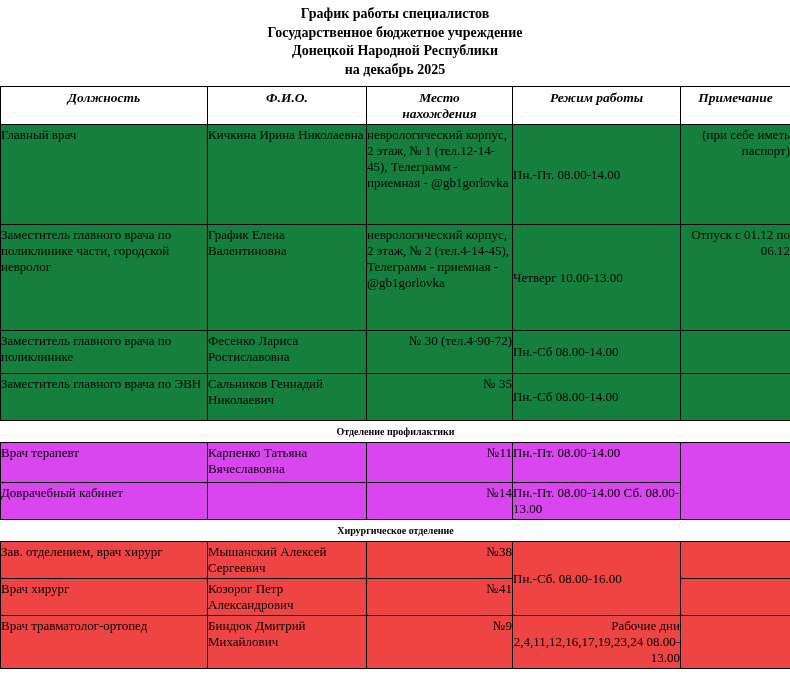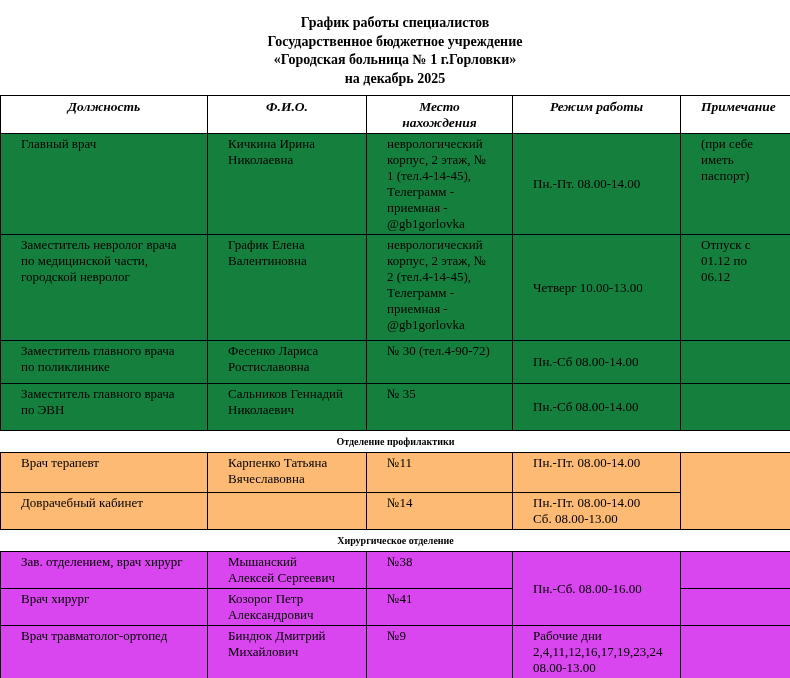"График работы специалистов" .title-block { padding-top: 14px -> 5px }
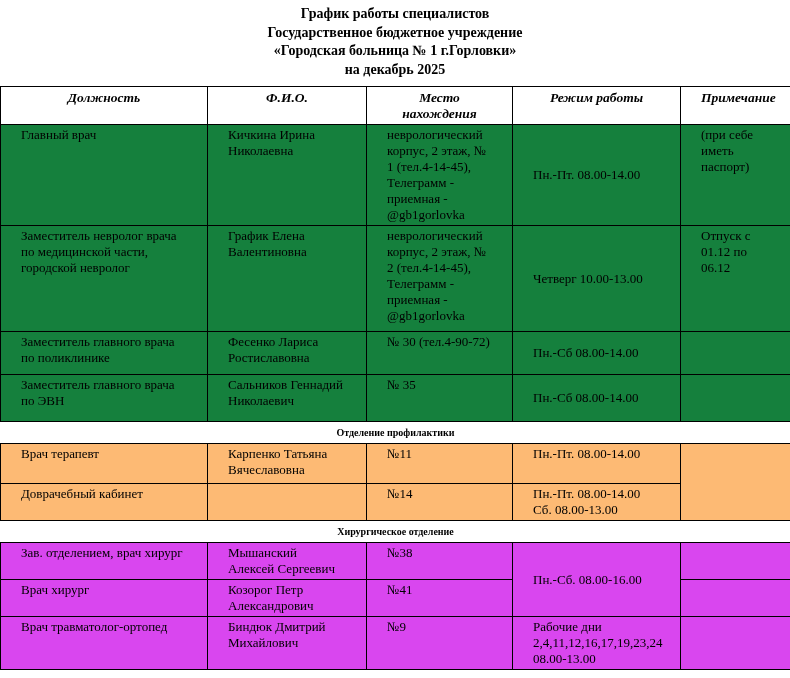"Донецкой Народной Республики" div { html: none -> <div>Донецкой Народной Республики</div> }
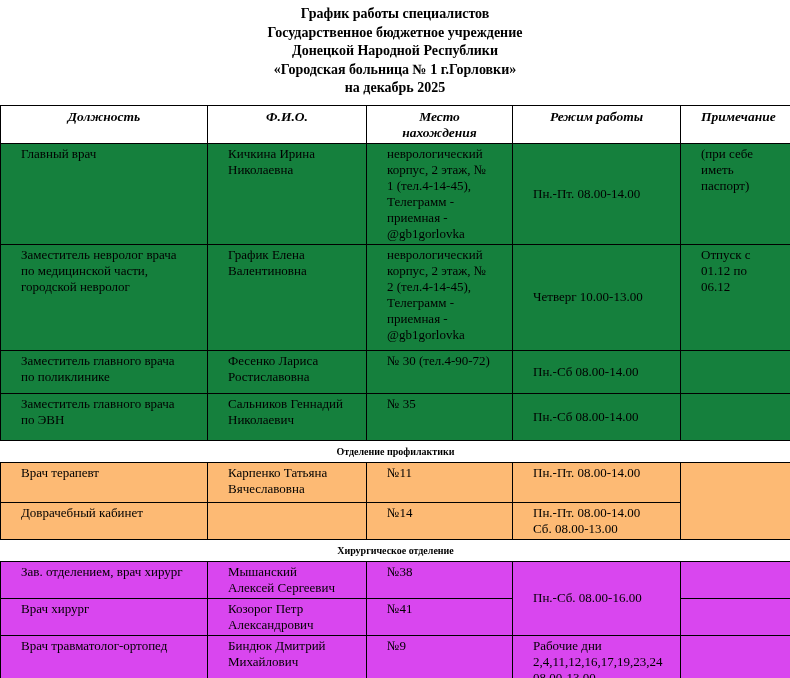"«Городская больница № 1 г.Горловки»" div { html: <div>«Городская больница № 1 г.Горловки»</div> -> none }
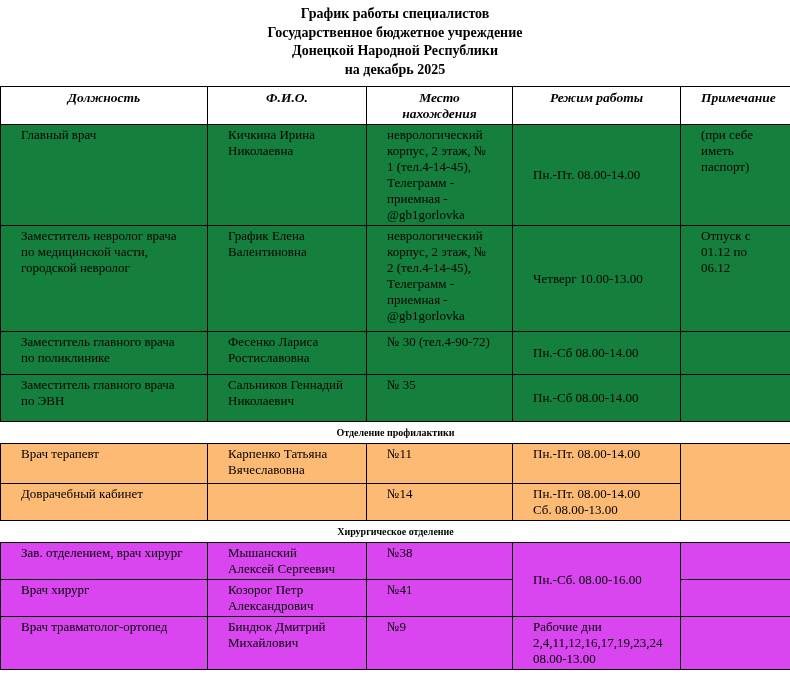"Должность" th, td { padding: 2px 20px -> 2px 0 }
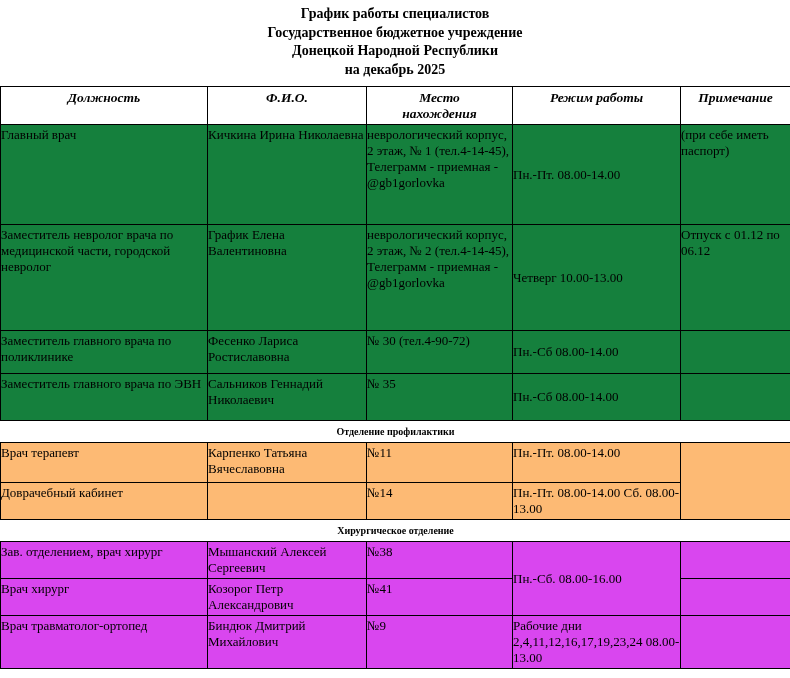"неврологический корпус, 2 этаж, № 1" td.y { text: тел.4-14-45 -> тел.12-14-45 }
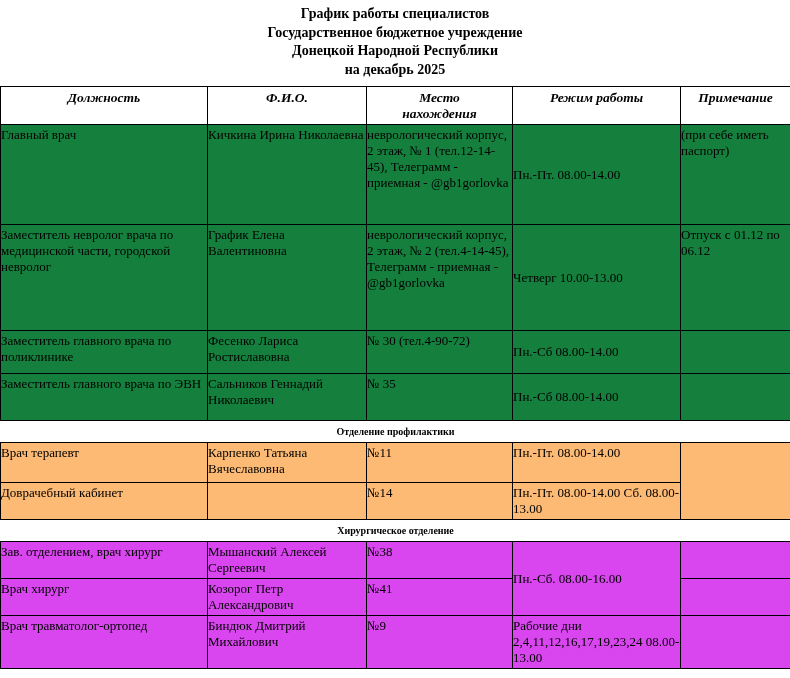"(при себе иметь паспорт)" .ac { text-align: left -> right }
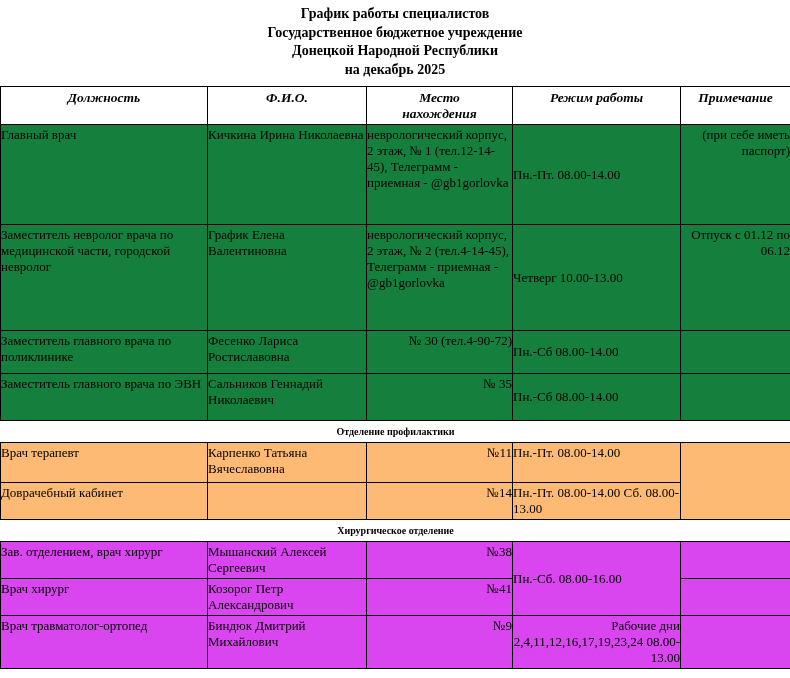"Заместитель невролог врача по" td.y { text: невролог врача по медицинской -> главного врача по поликлинике }
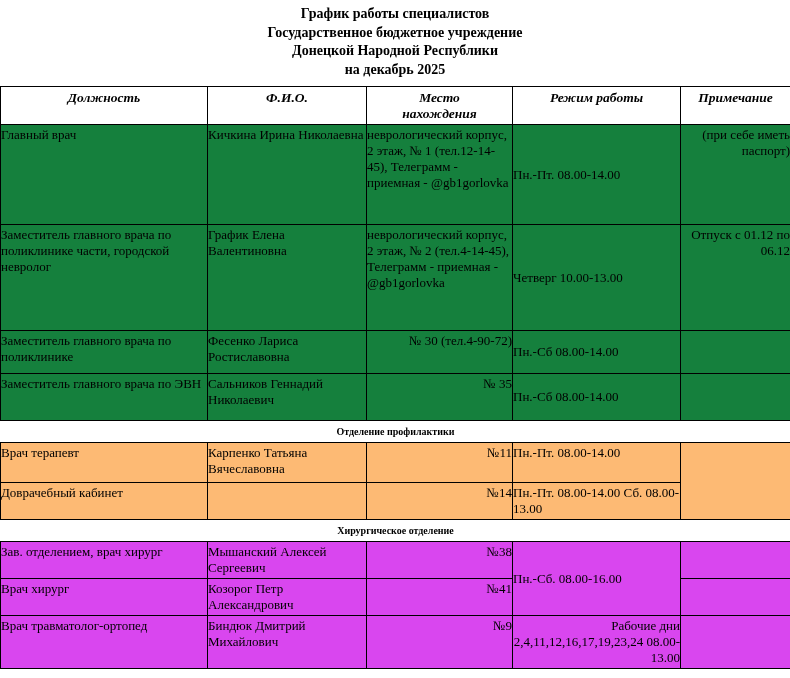"Врач терапевт" .g { background: #fdba74 -> #d946ef }
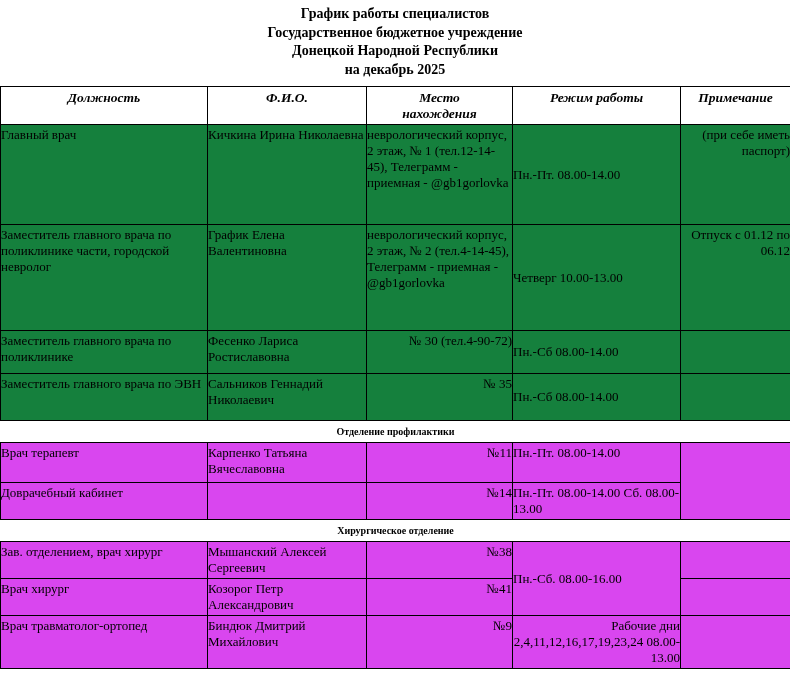"Зав. отделением, врач хирург" .o { background: #d946ef -> #ef4444 }
